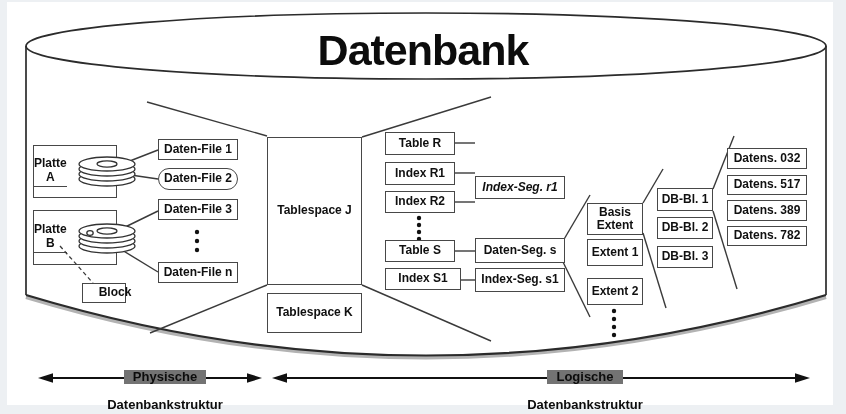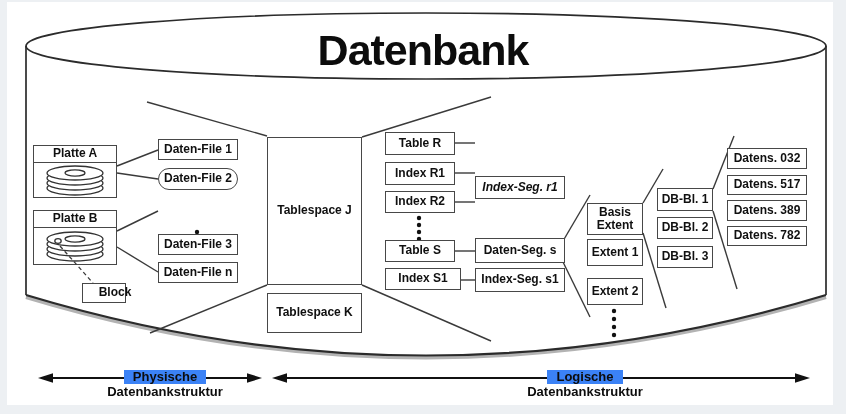"Platte A" .platte { flex-direction: column -> none }
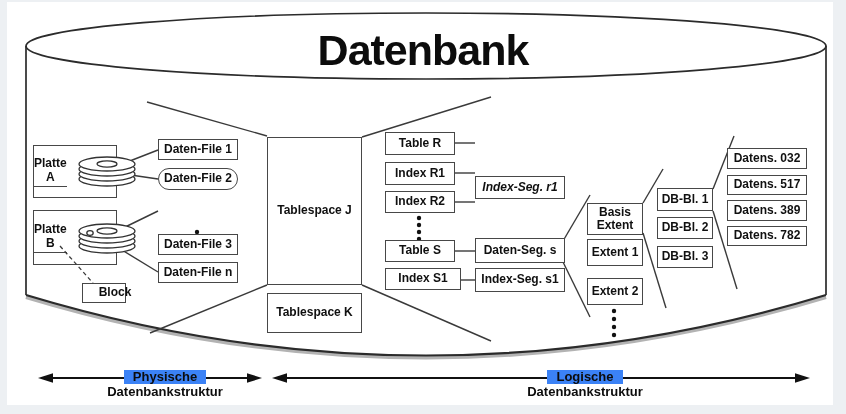"Daten-File 3" div.bx { margin-top: 35px -> none }
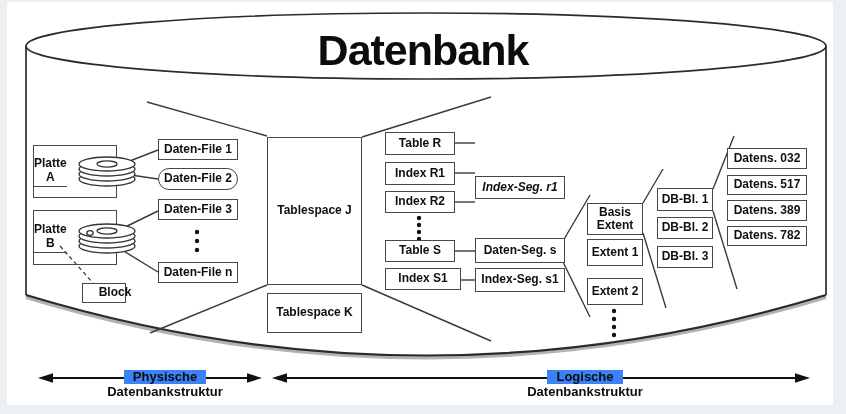"Physische" .legend .l1 { background: #3b82f6 -> #737373 }
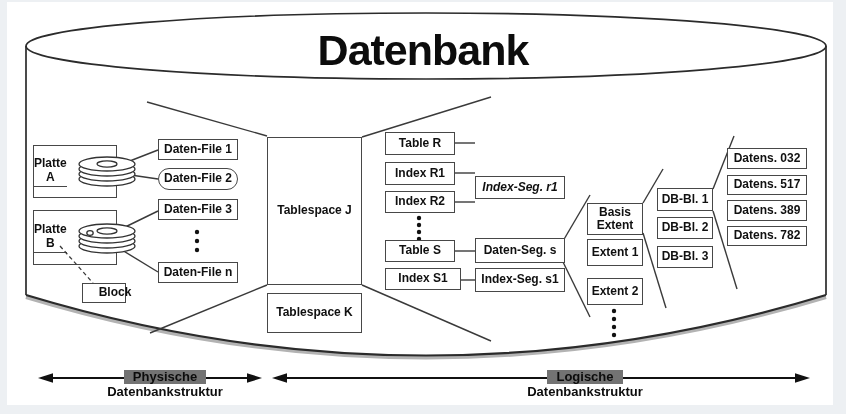"Datenbankstruktur" .legend .l2 { margin-top: 1px -> 14px }
